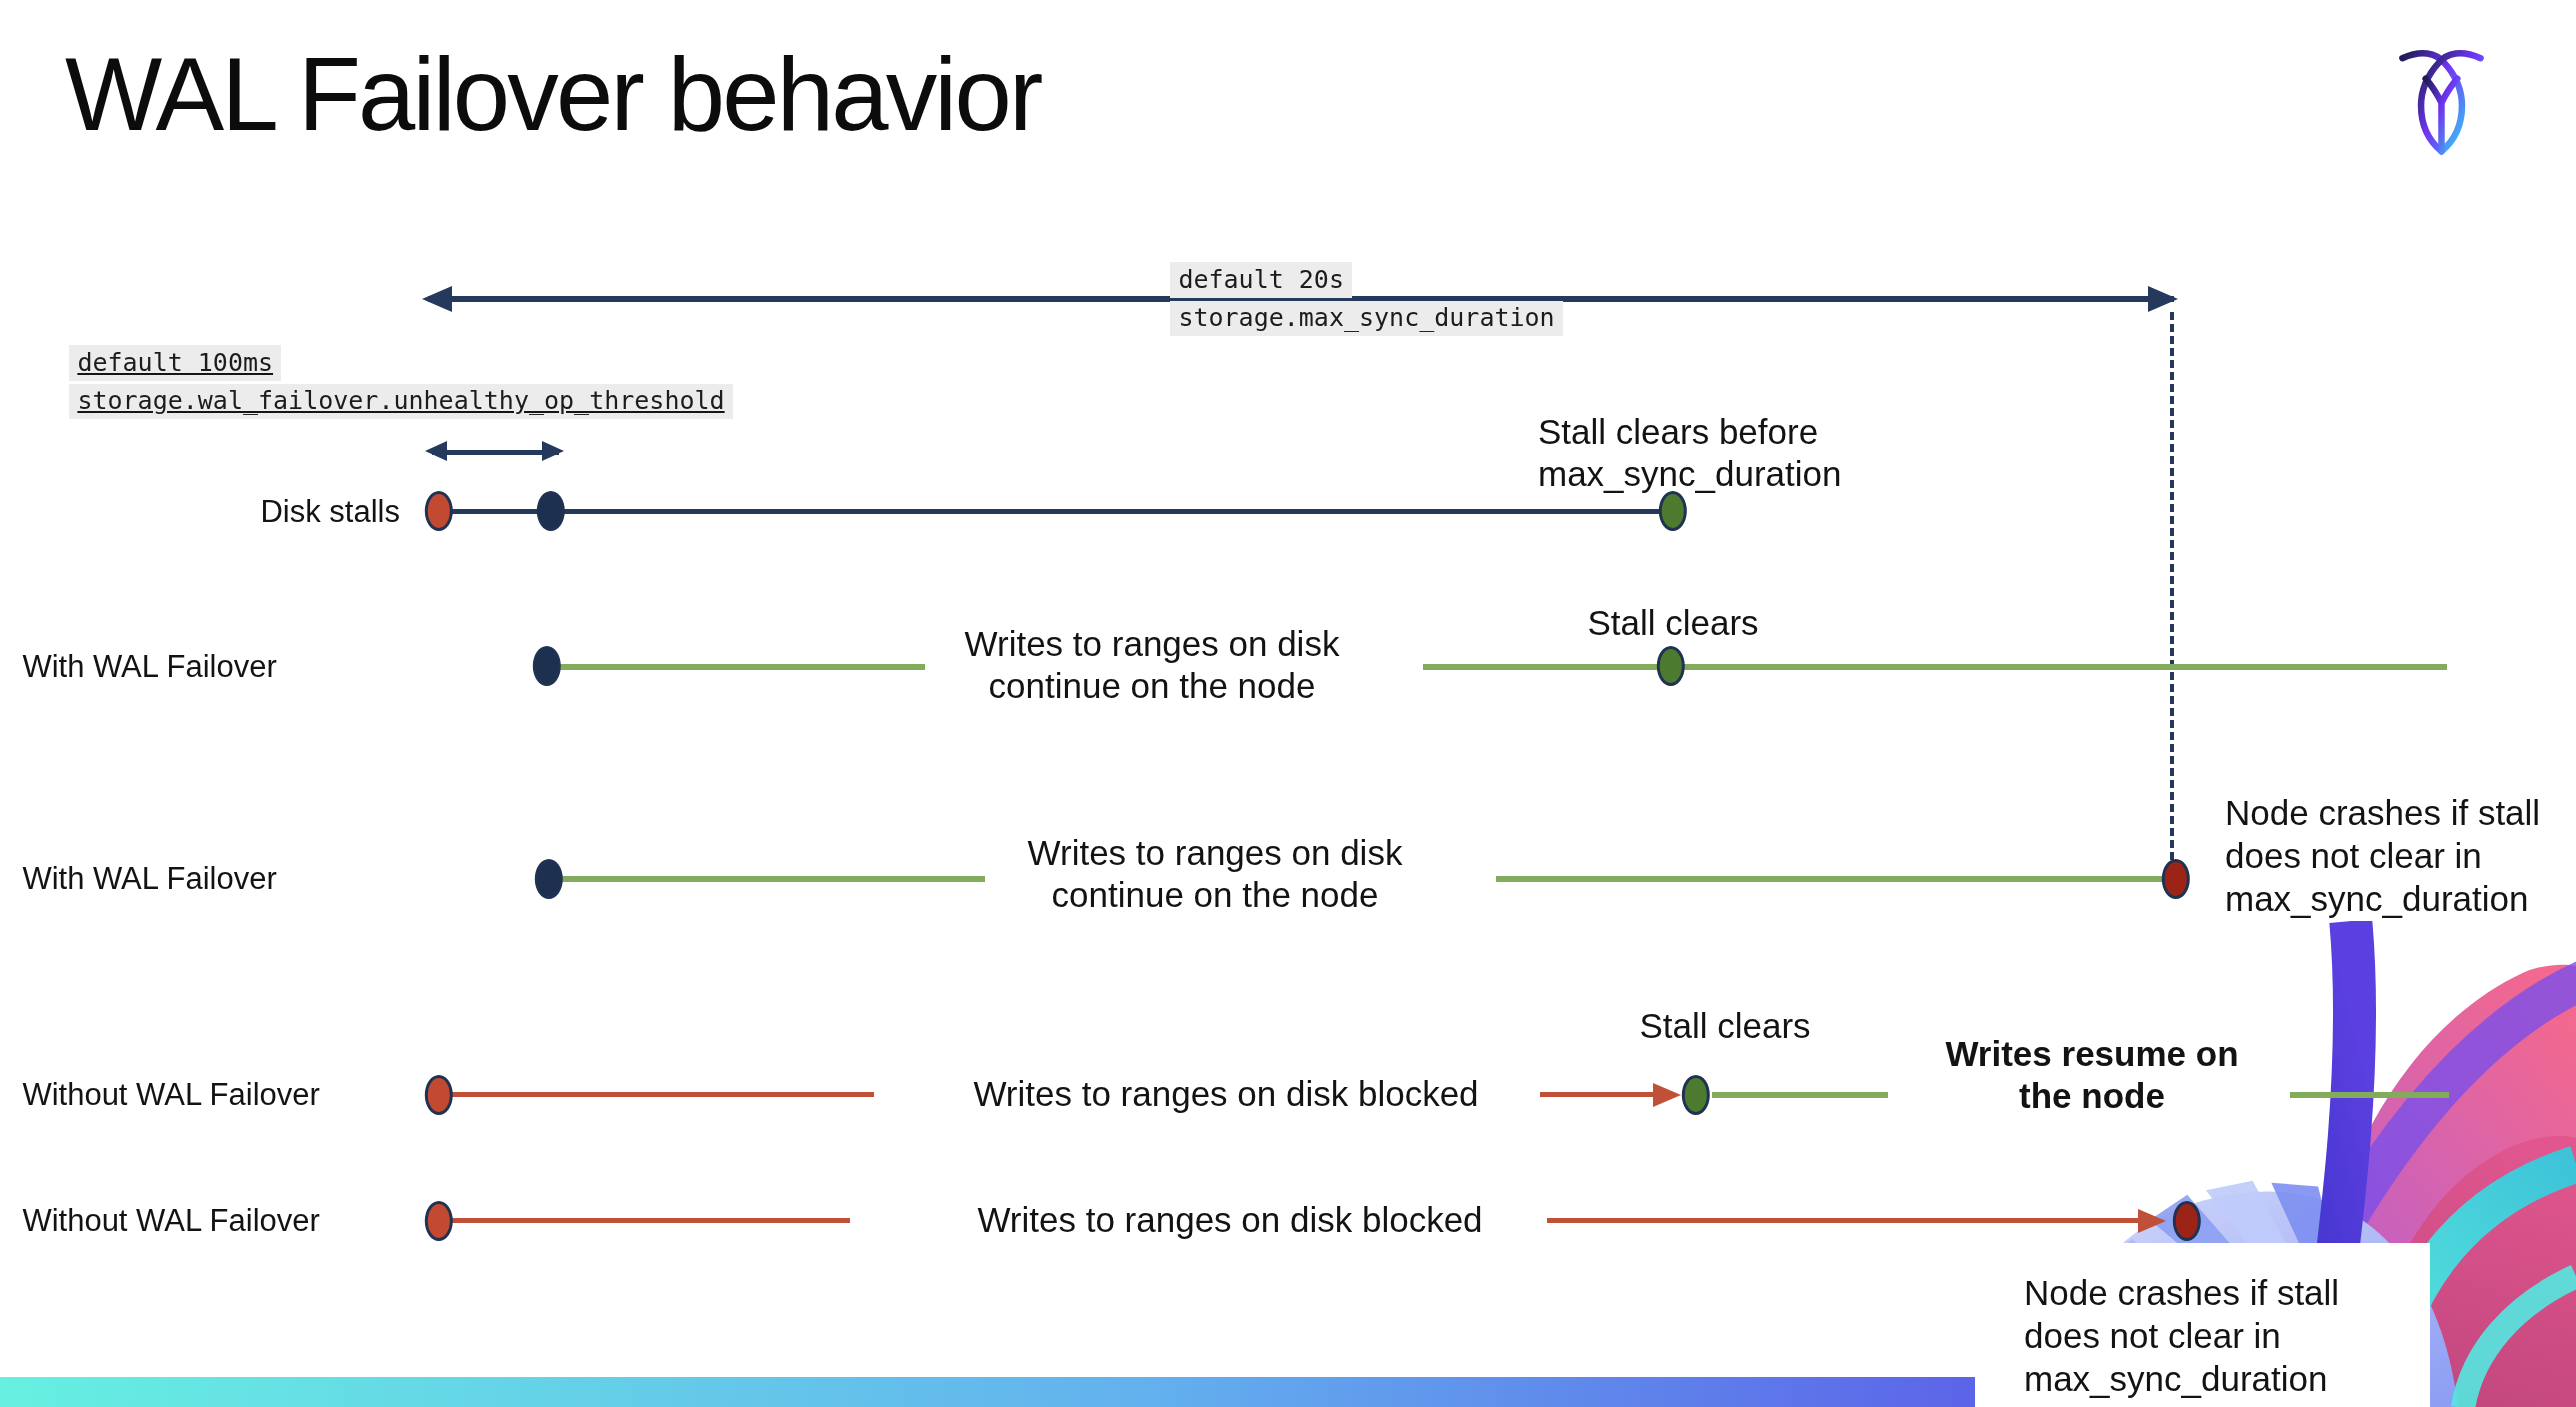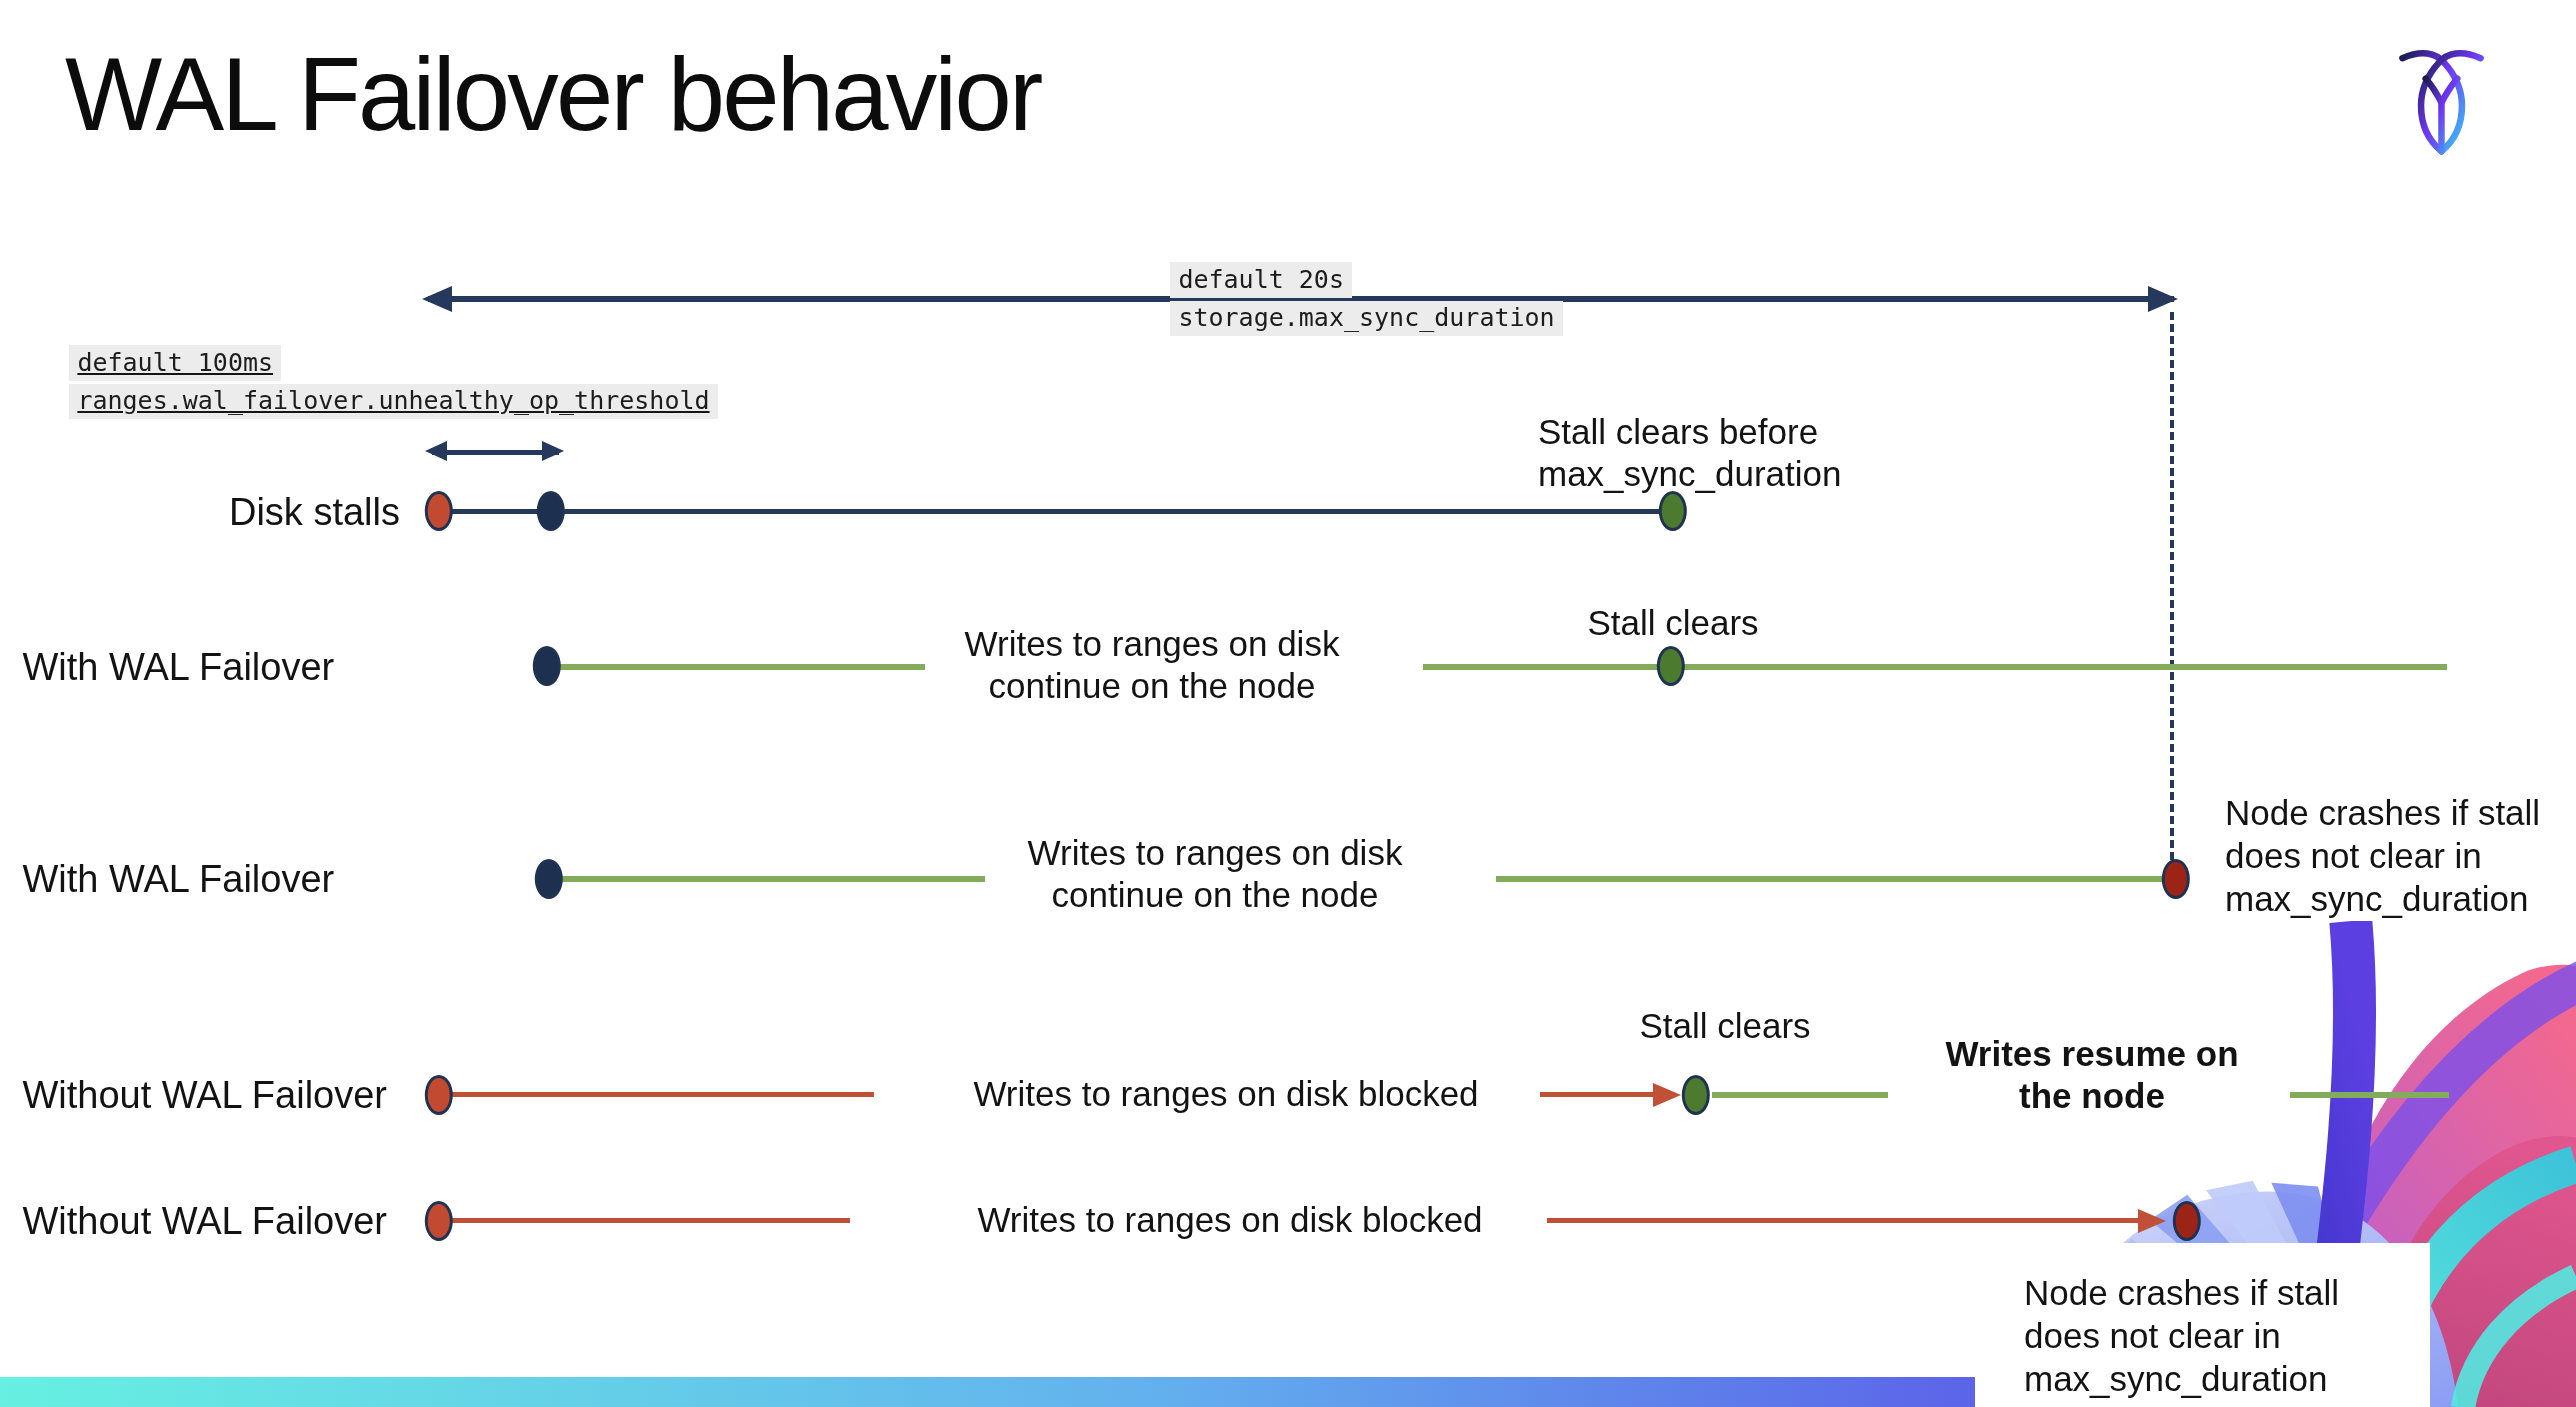"ranges.wal_failover.unhealthy_op_thresho" div.code-chip { text: ranges.wal -> storage.wal }
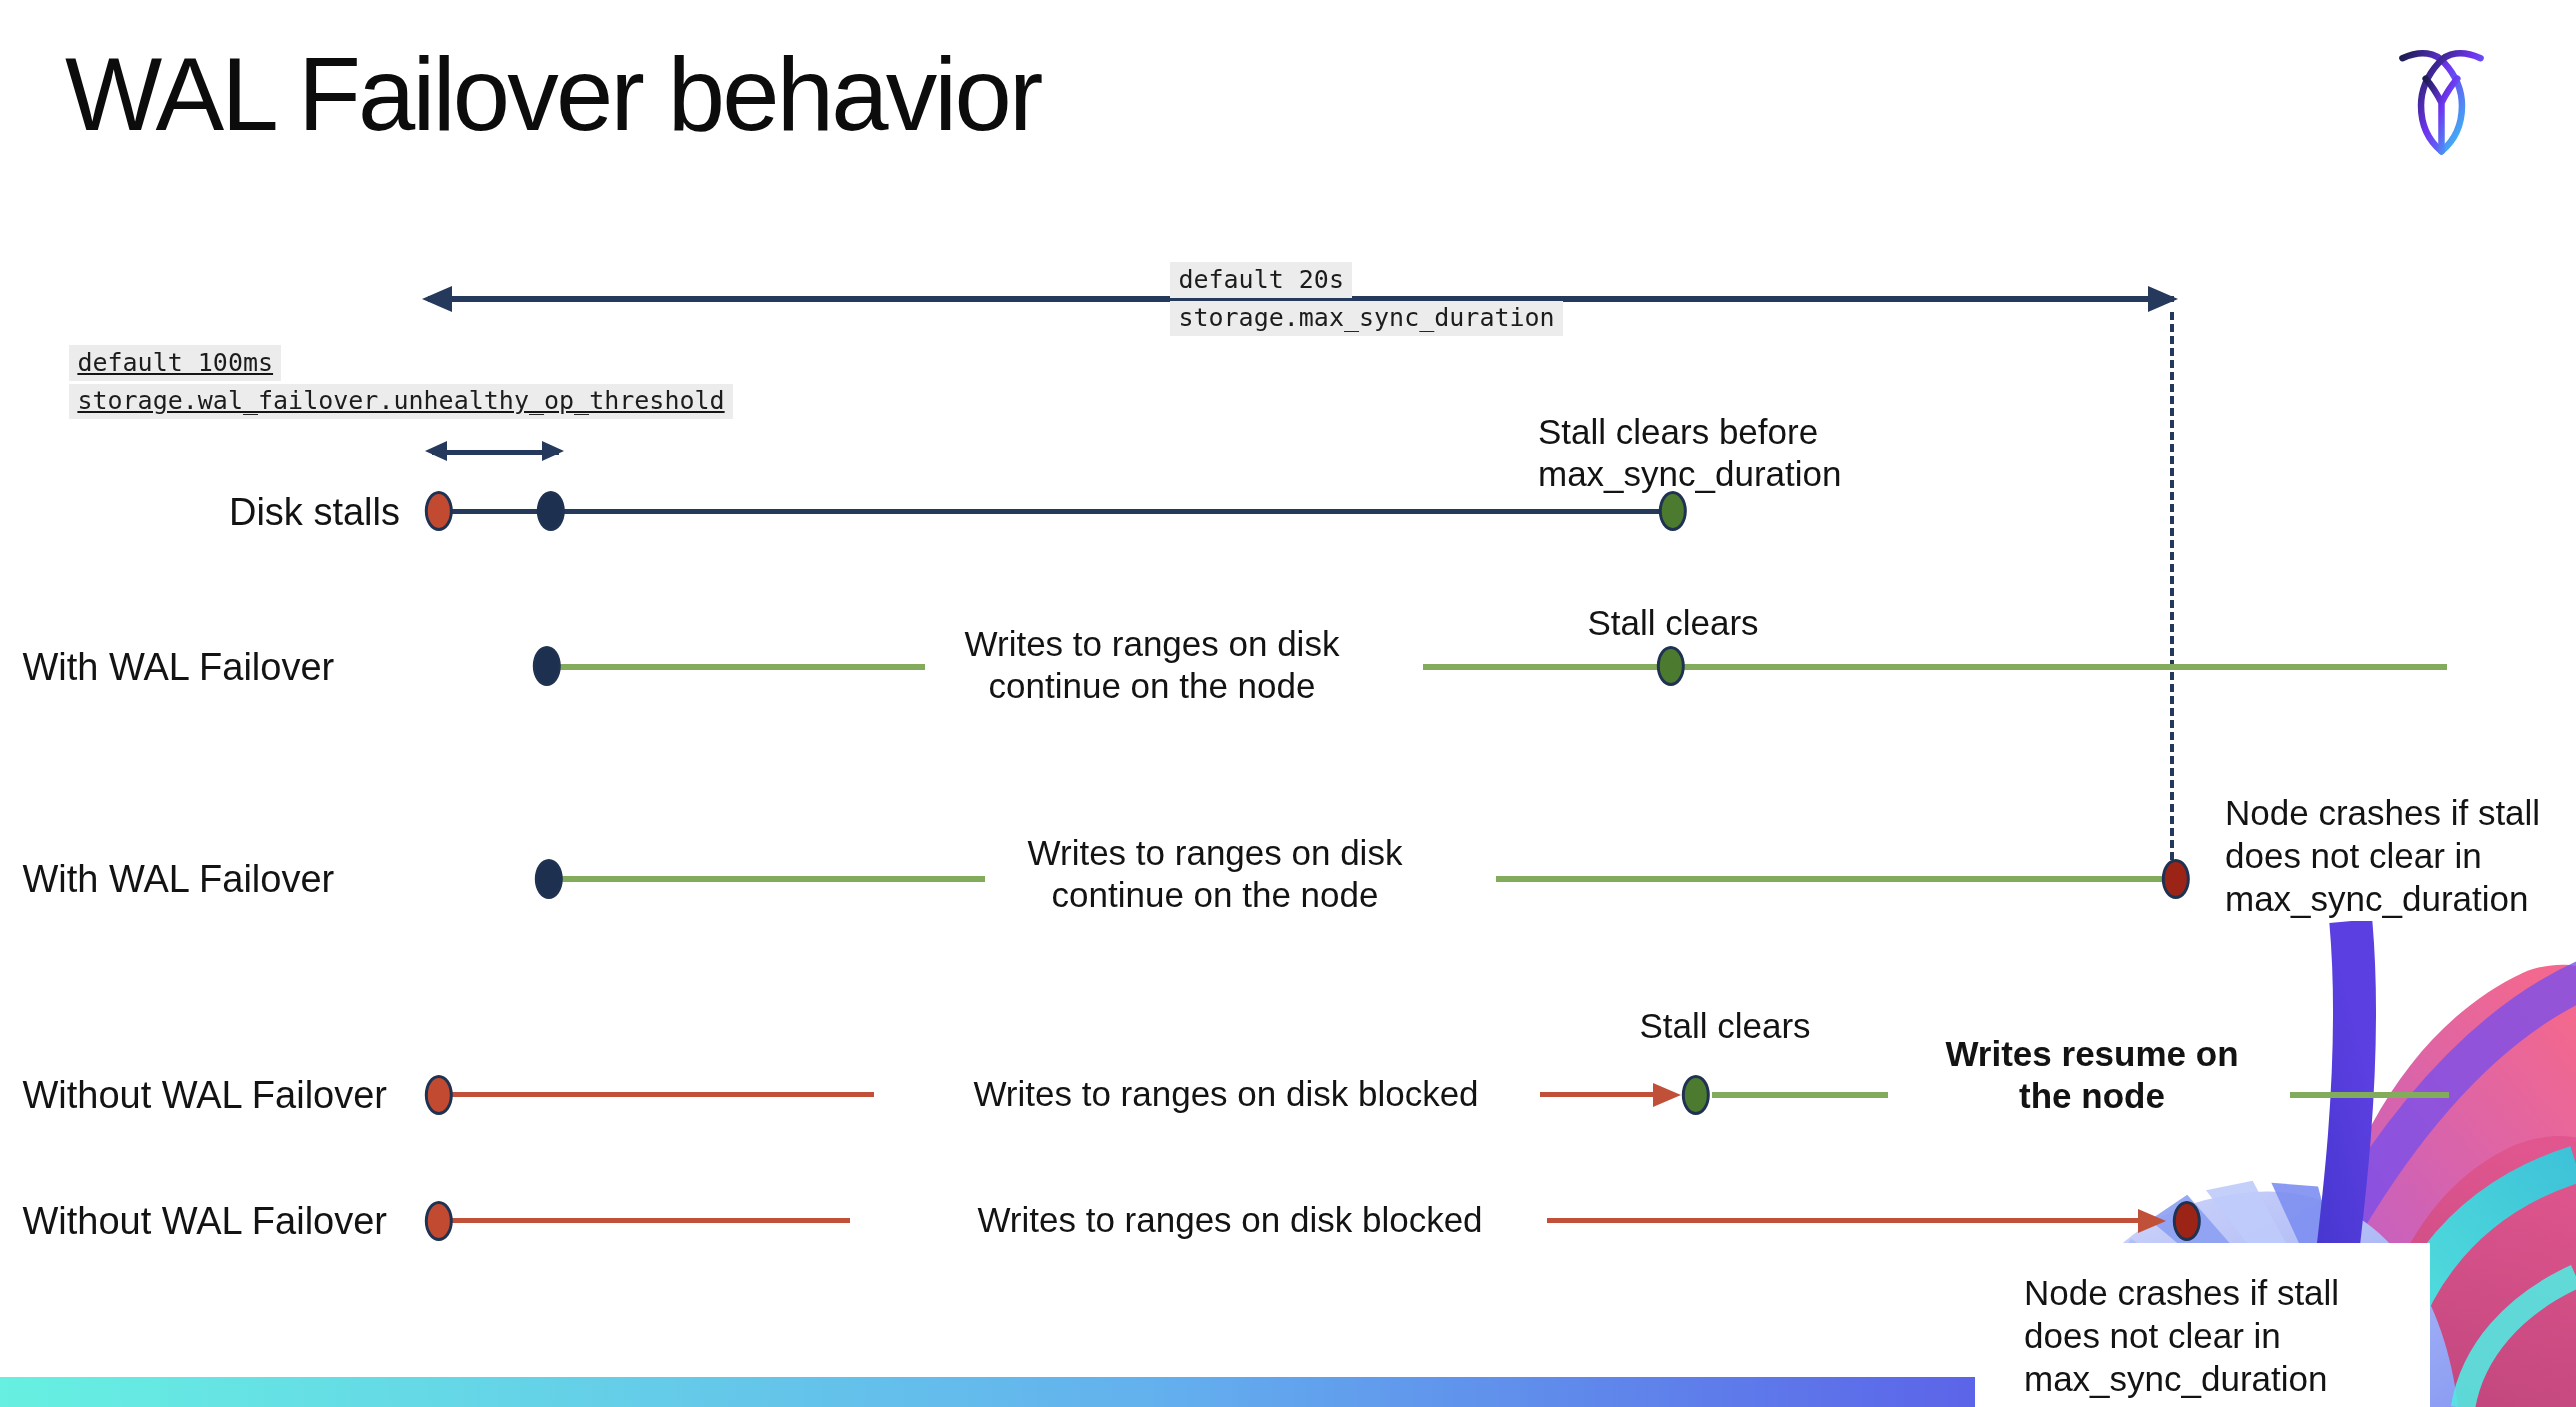"Disk stalls" .row-label { font-size: 38px -> 31px }
